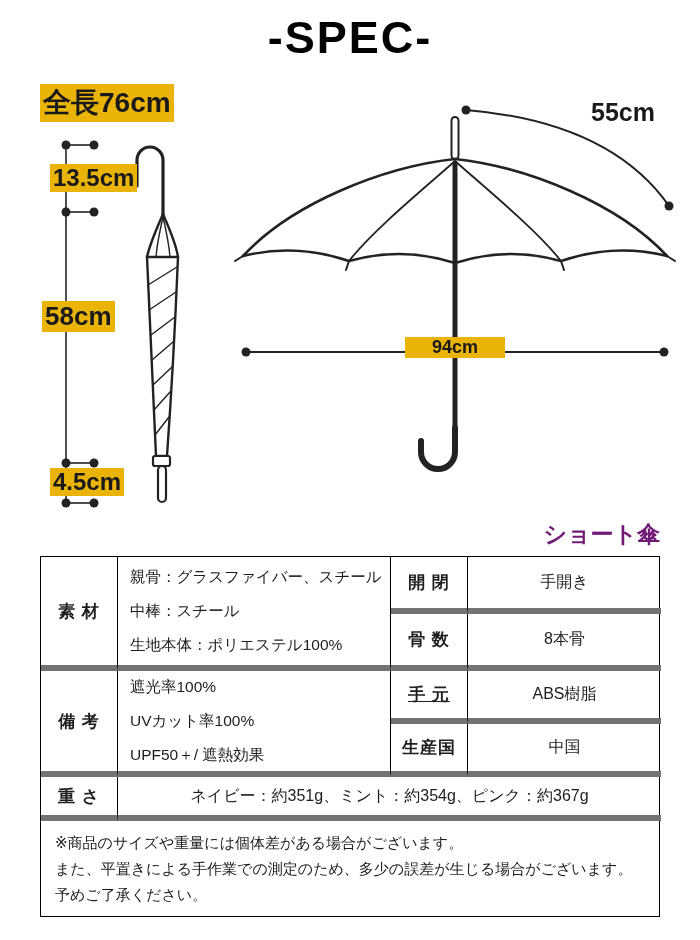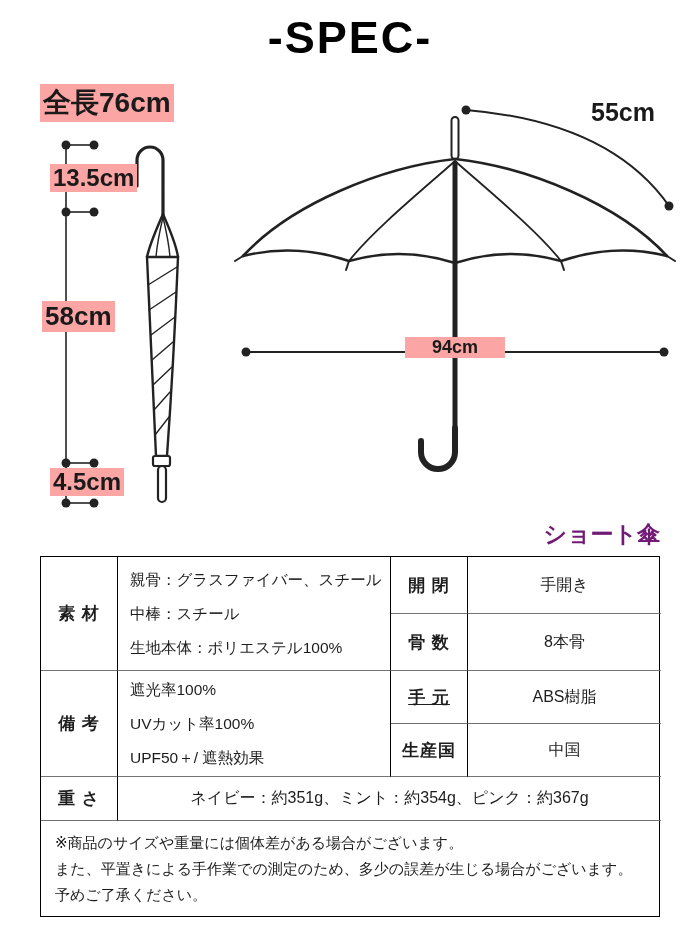"全長76cm" .dim-label { background: #fca5a5 -> #eab308 }
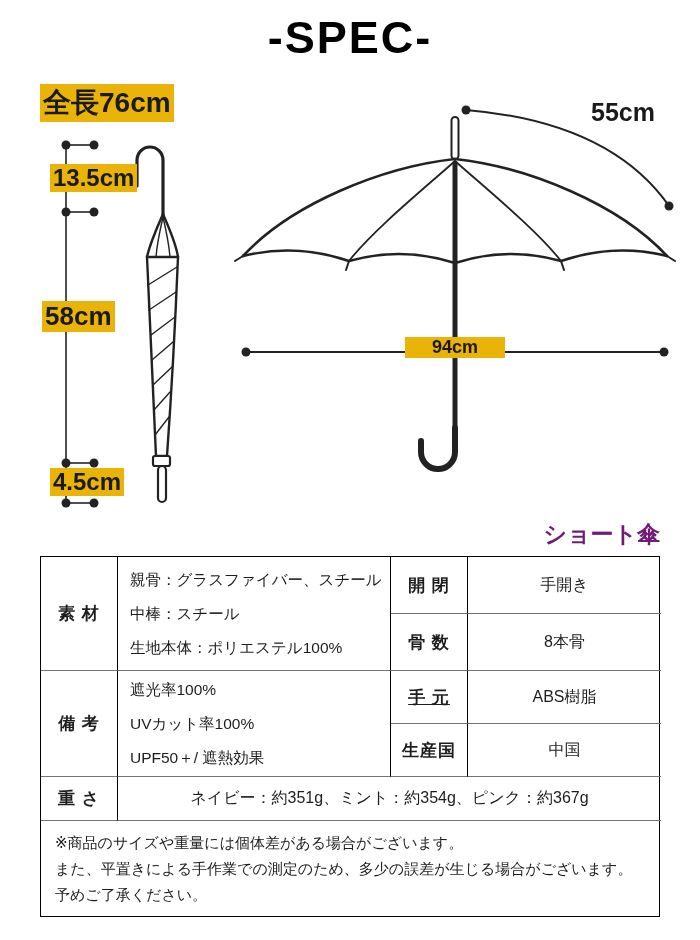"親骨：グラスファイバー、スチール" .cell { border-bottom: 1px solid #737373 -> 6px solid #737373 }
